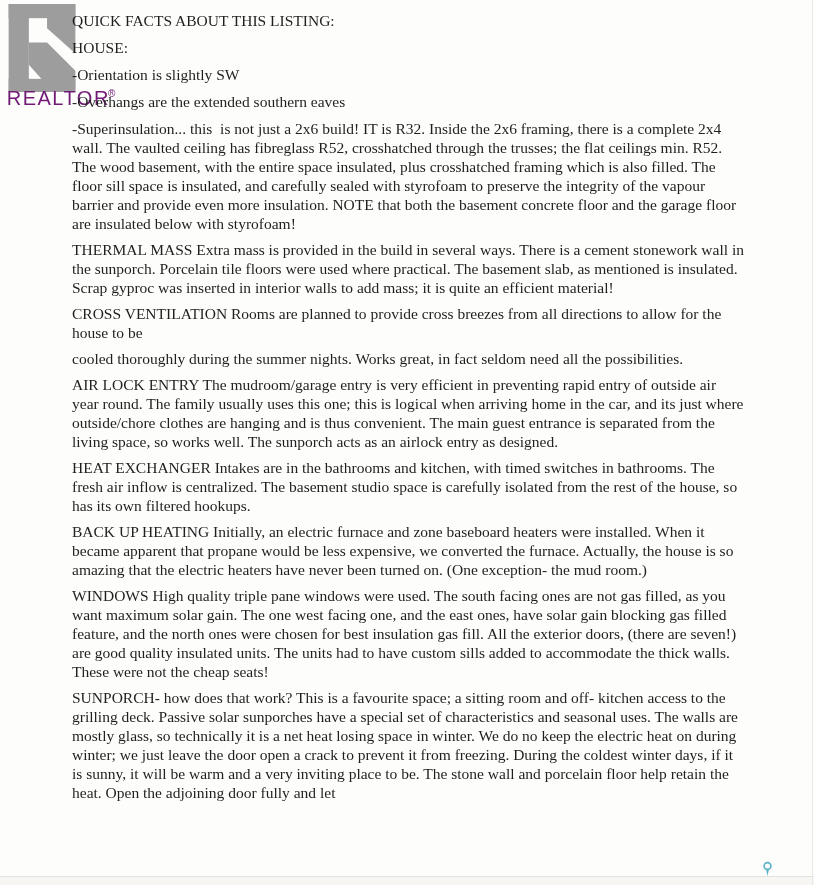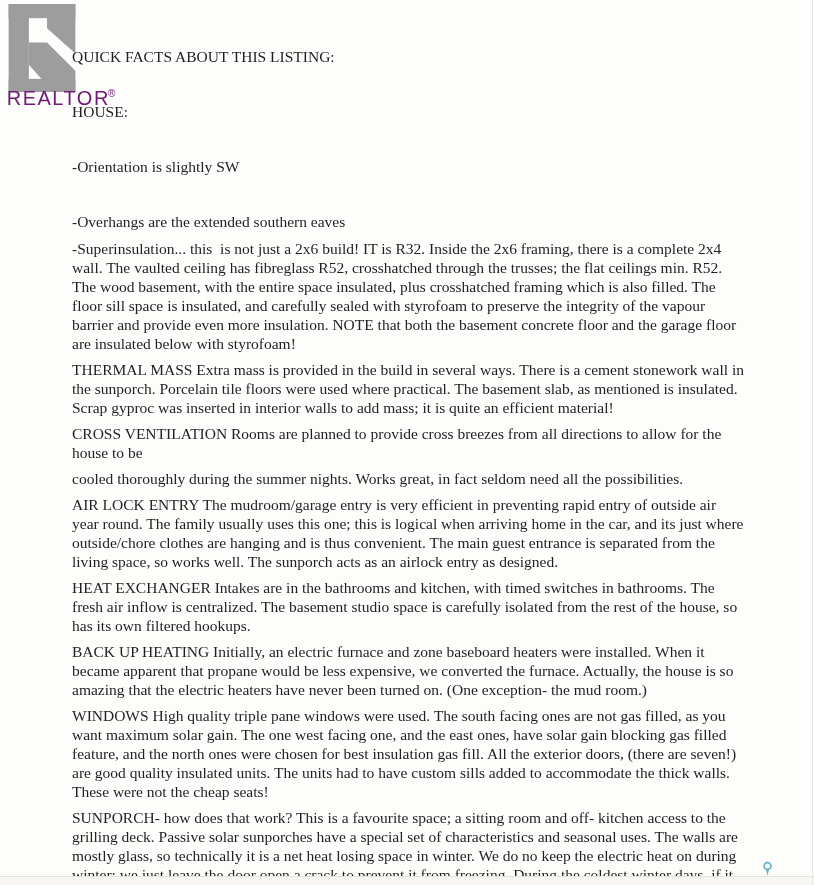"QUICK FACTS ABOUT THIS LISTING:" .content p.intro { margin-top: 36px -> none }
